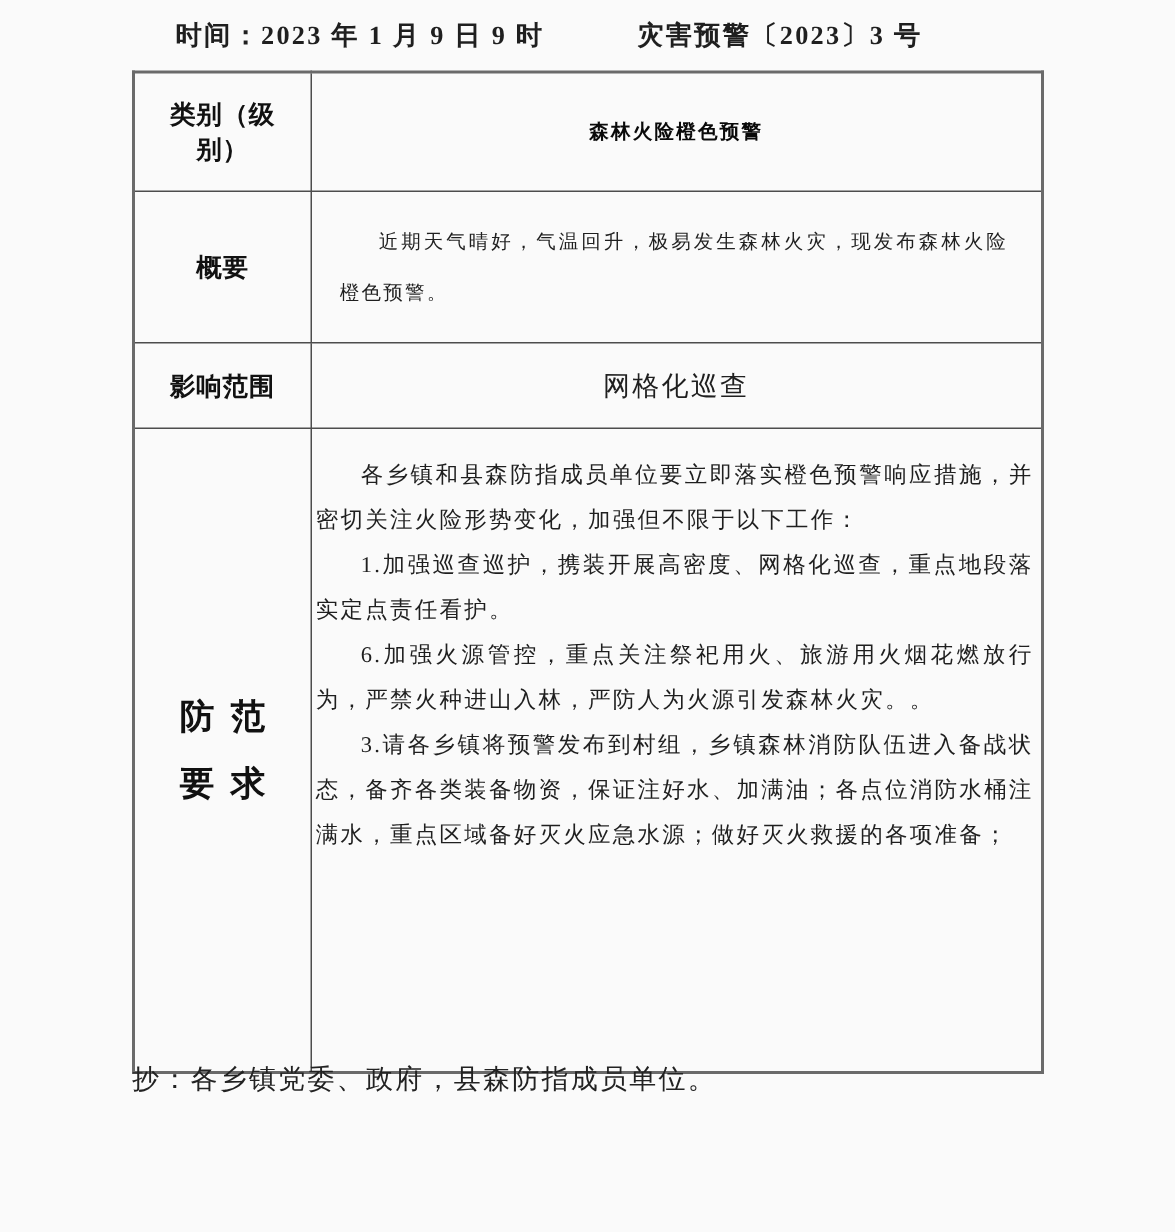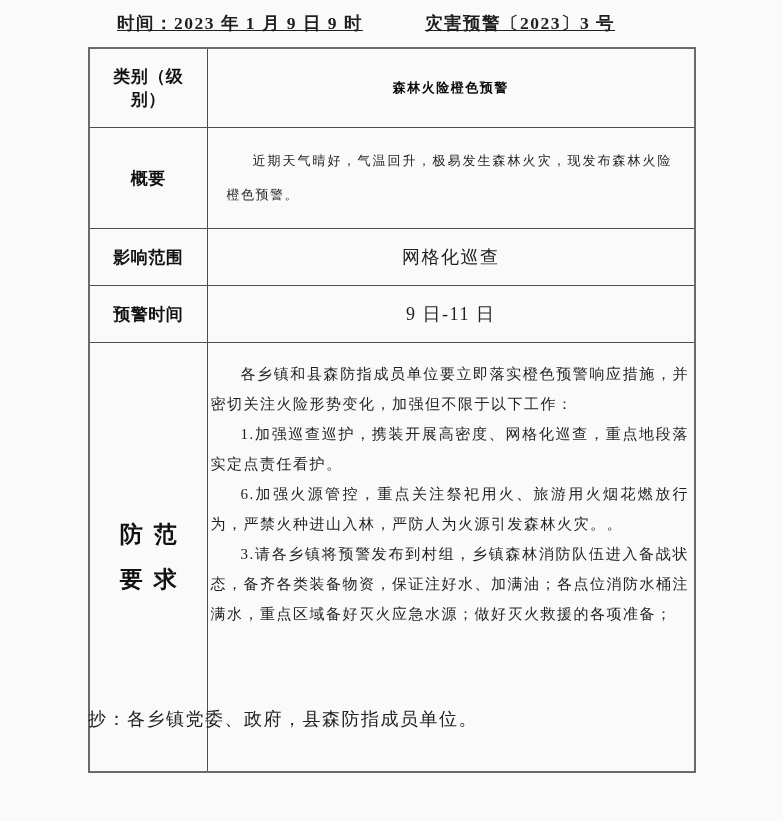"时间：2023 年 1 月 9" .doc-header { text-decoration: underline -> none }
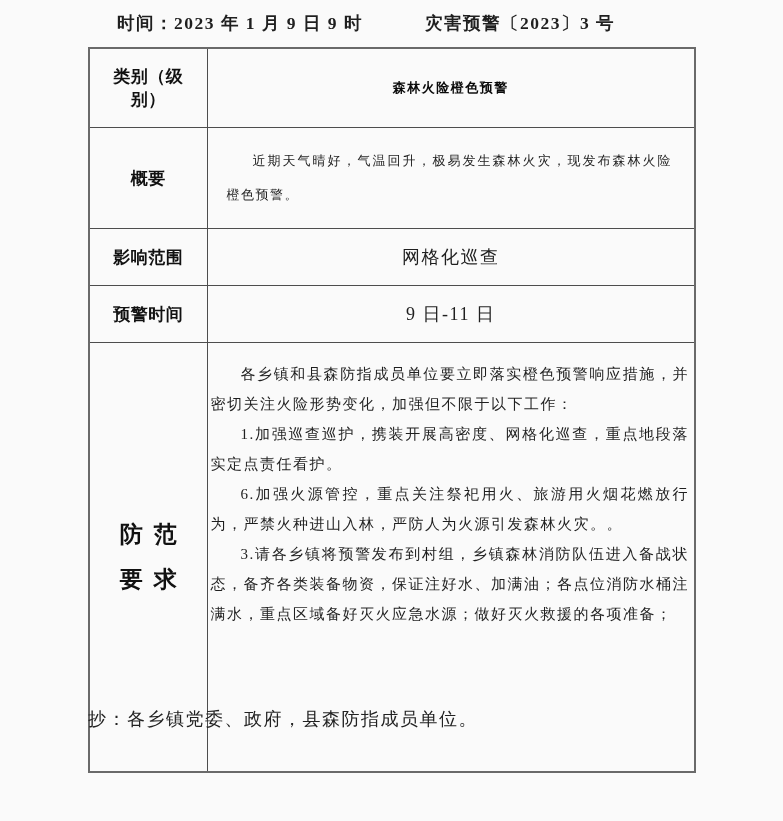"预警时间" tr.row-period { html: <tr> <td>预警时间</td> <td>9 日-11 日</td> </tr> -> none }
